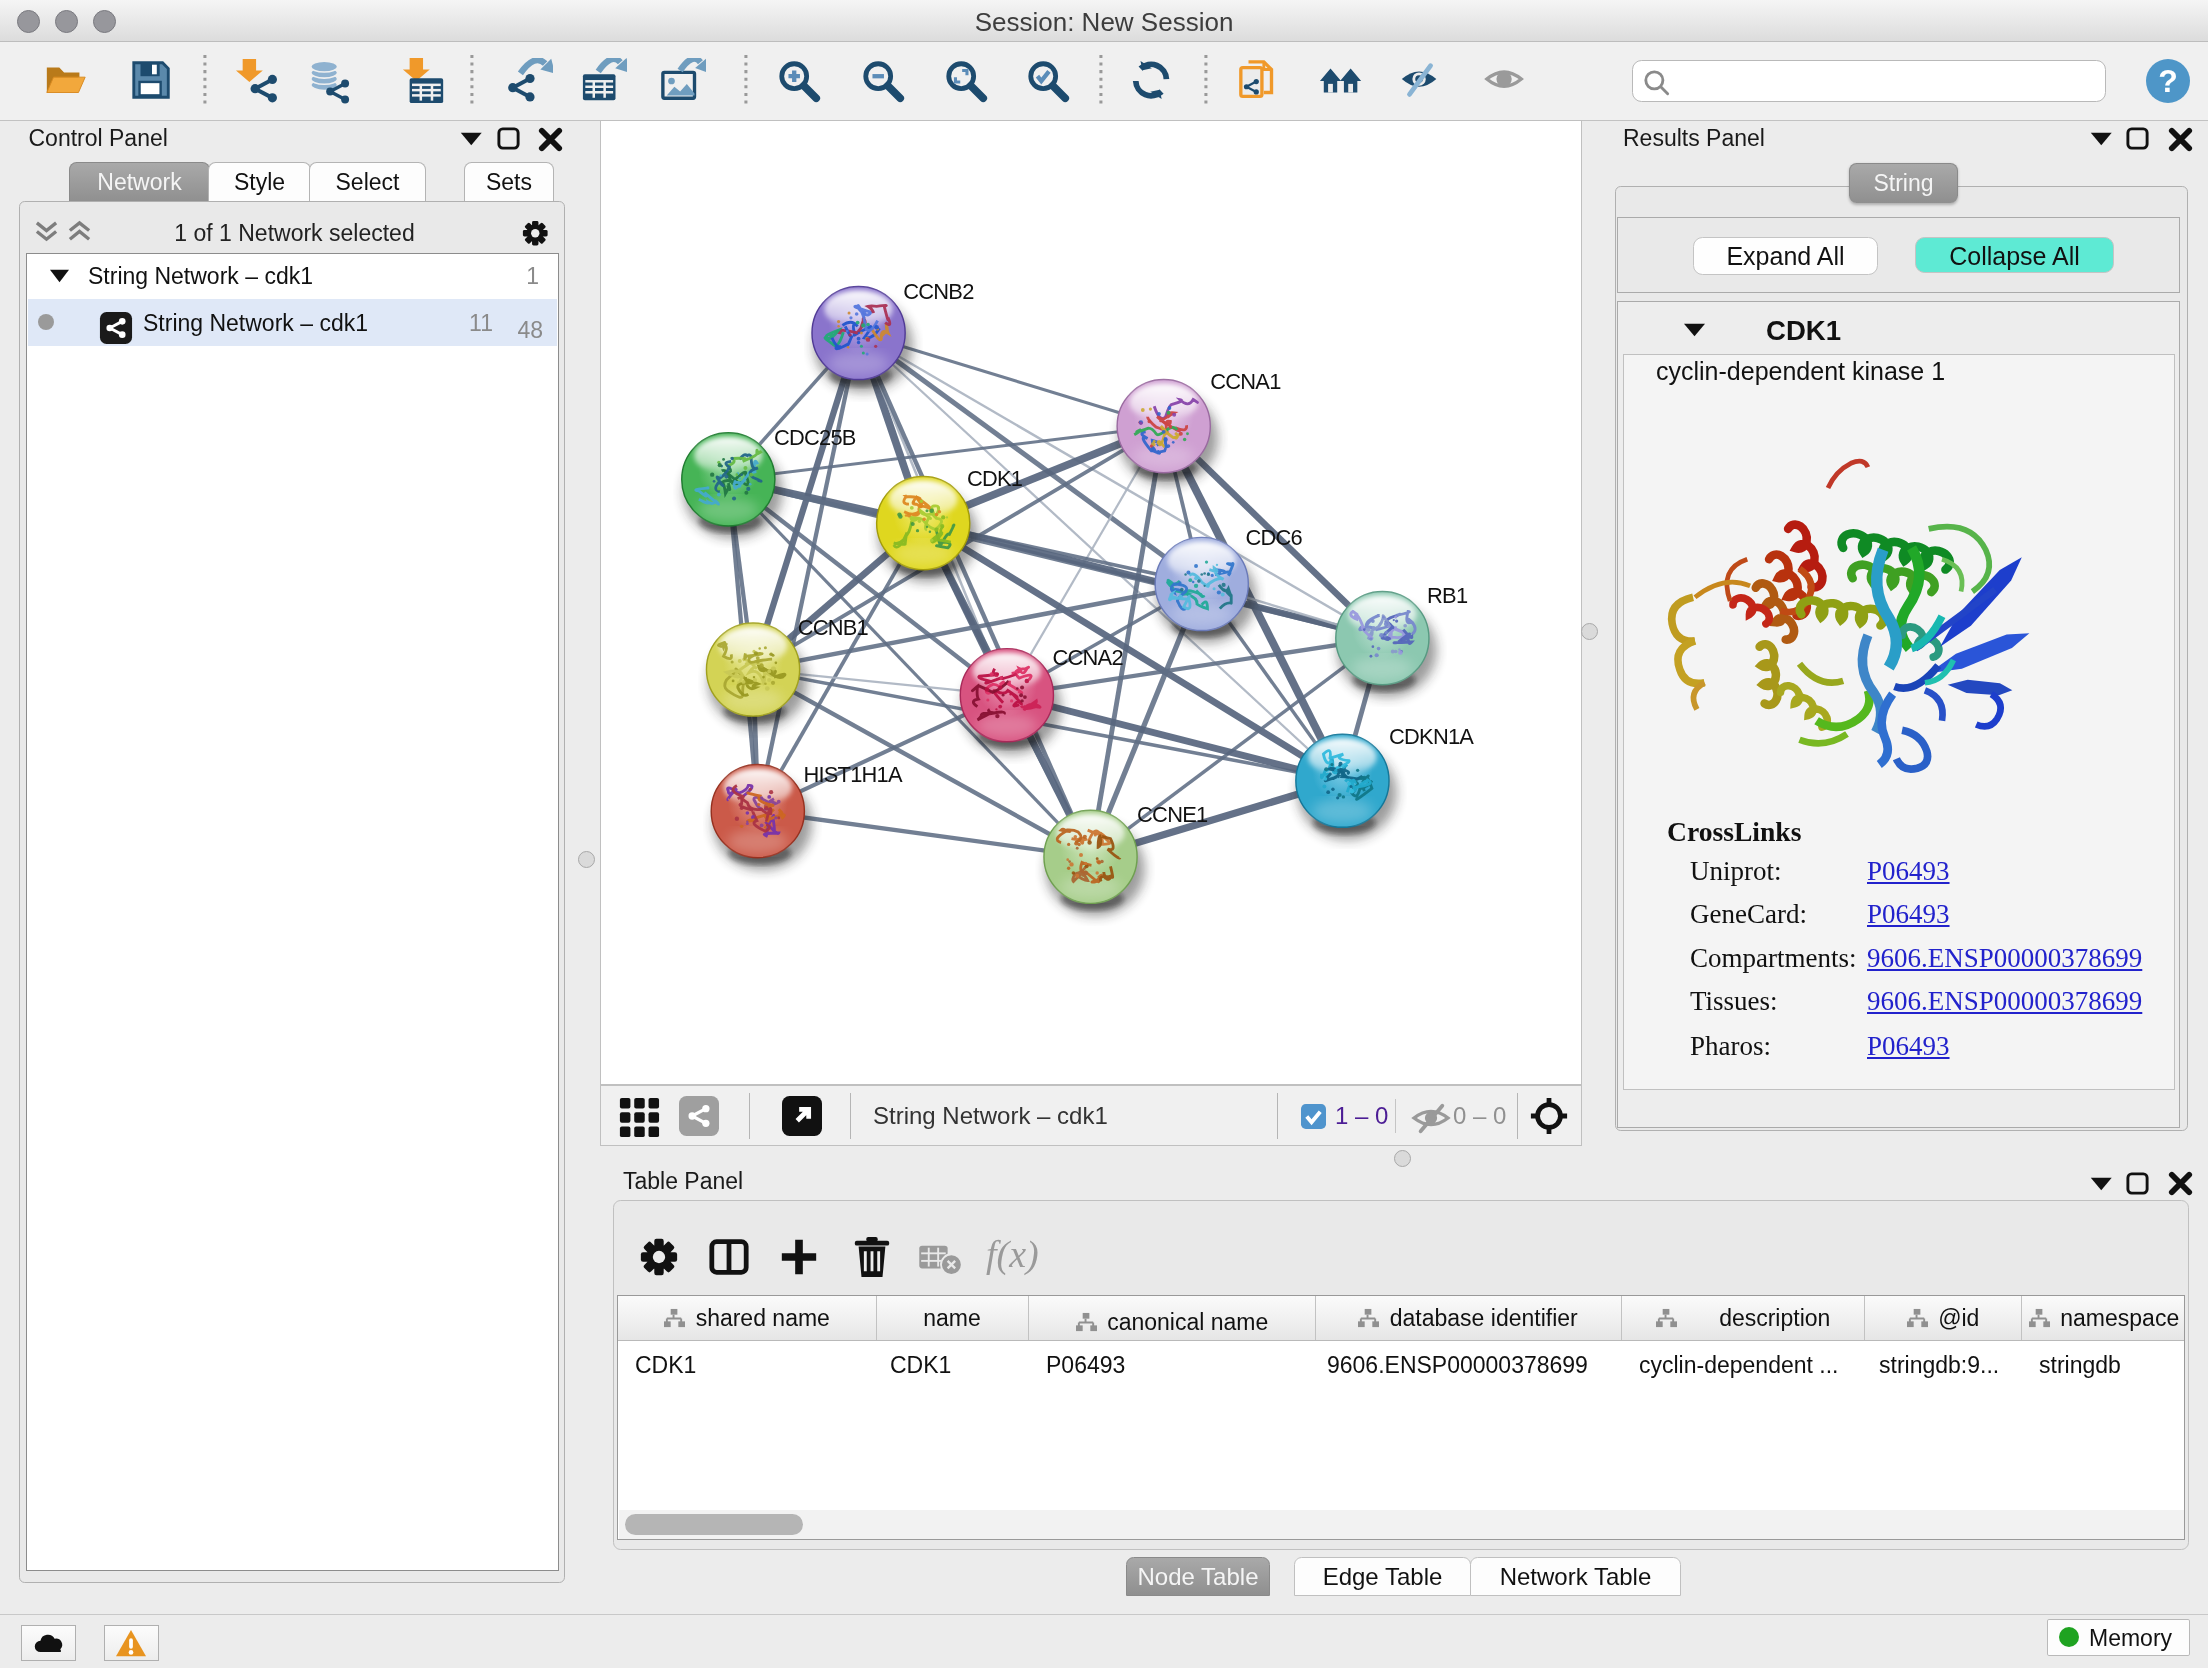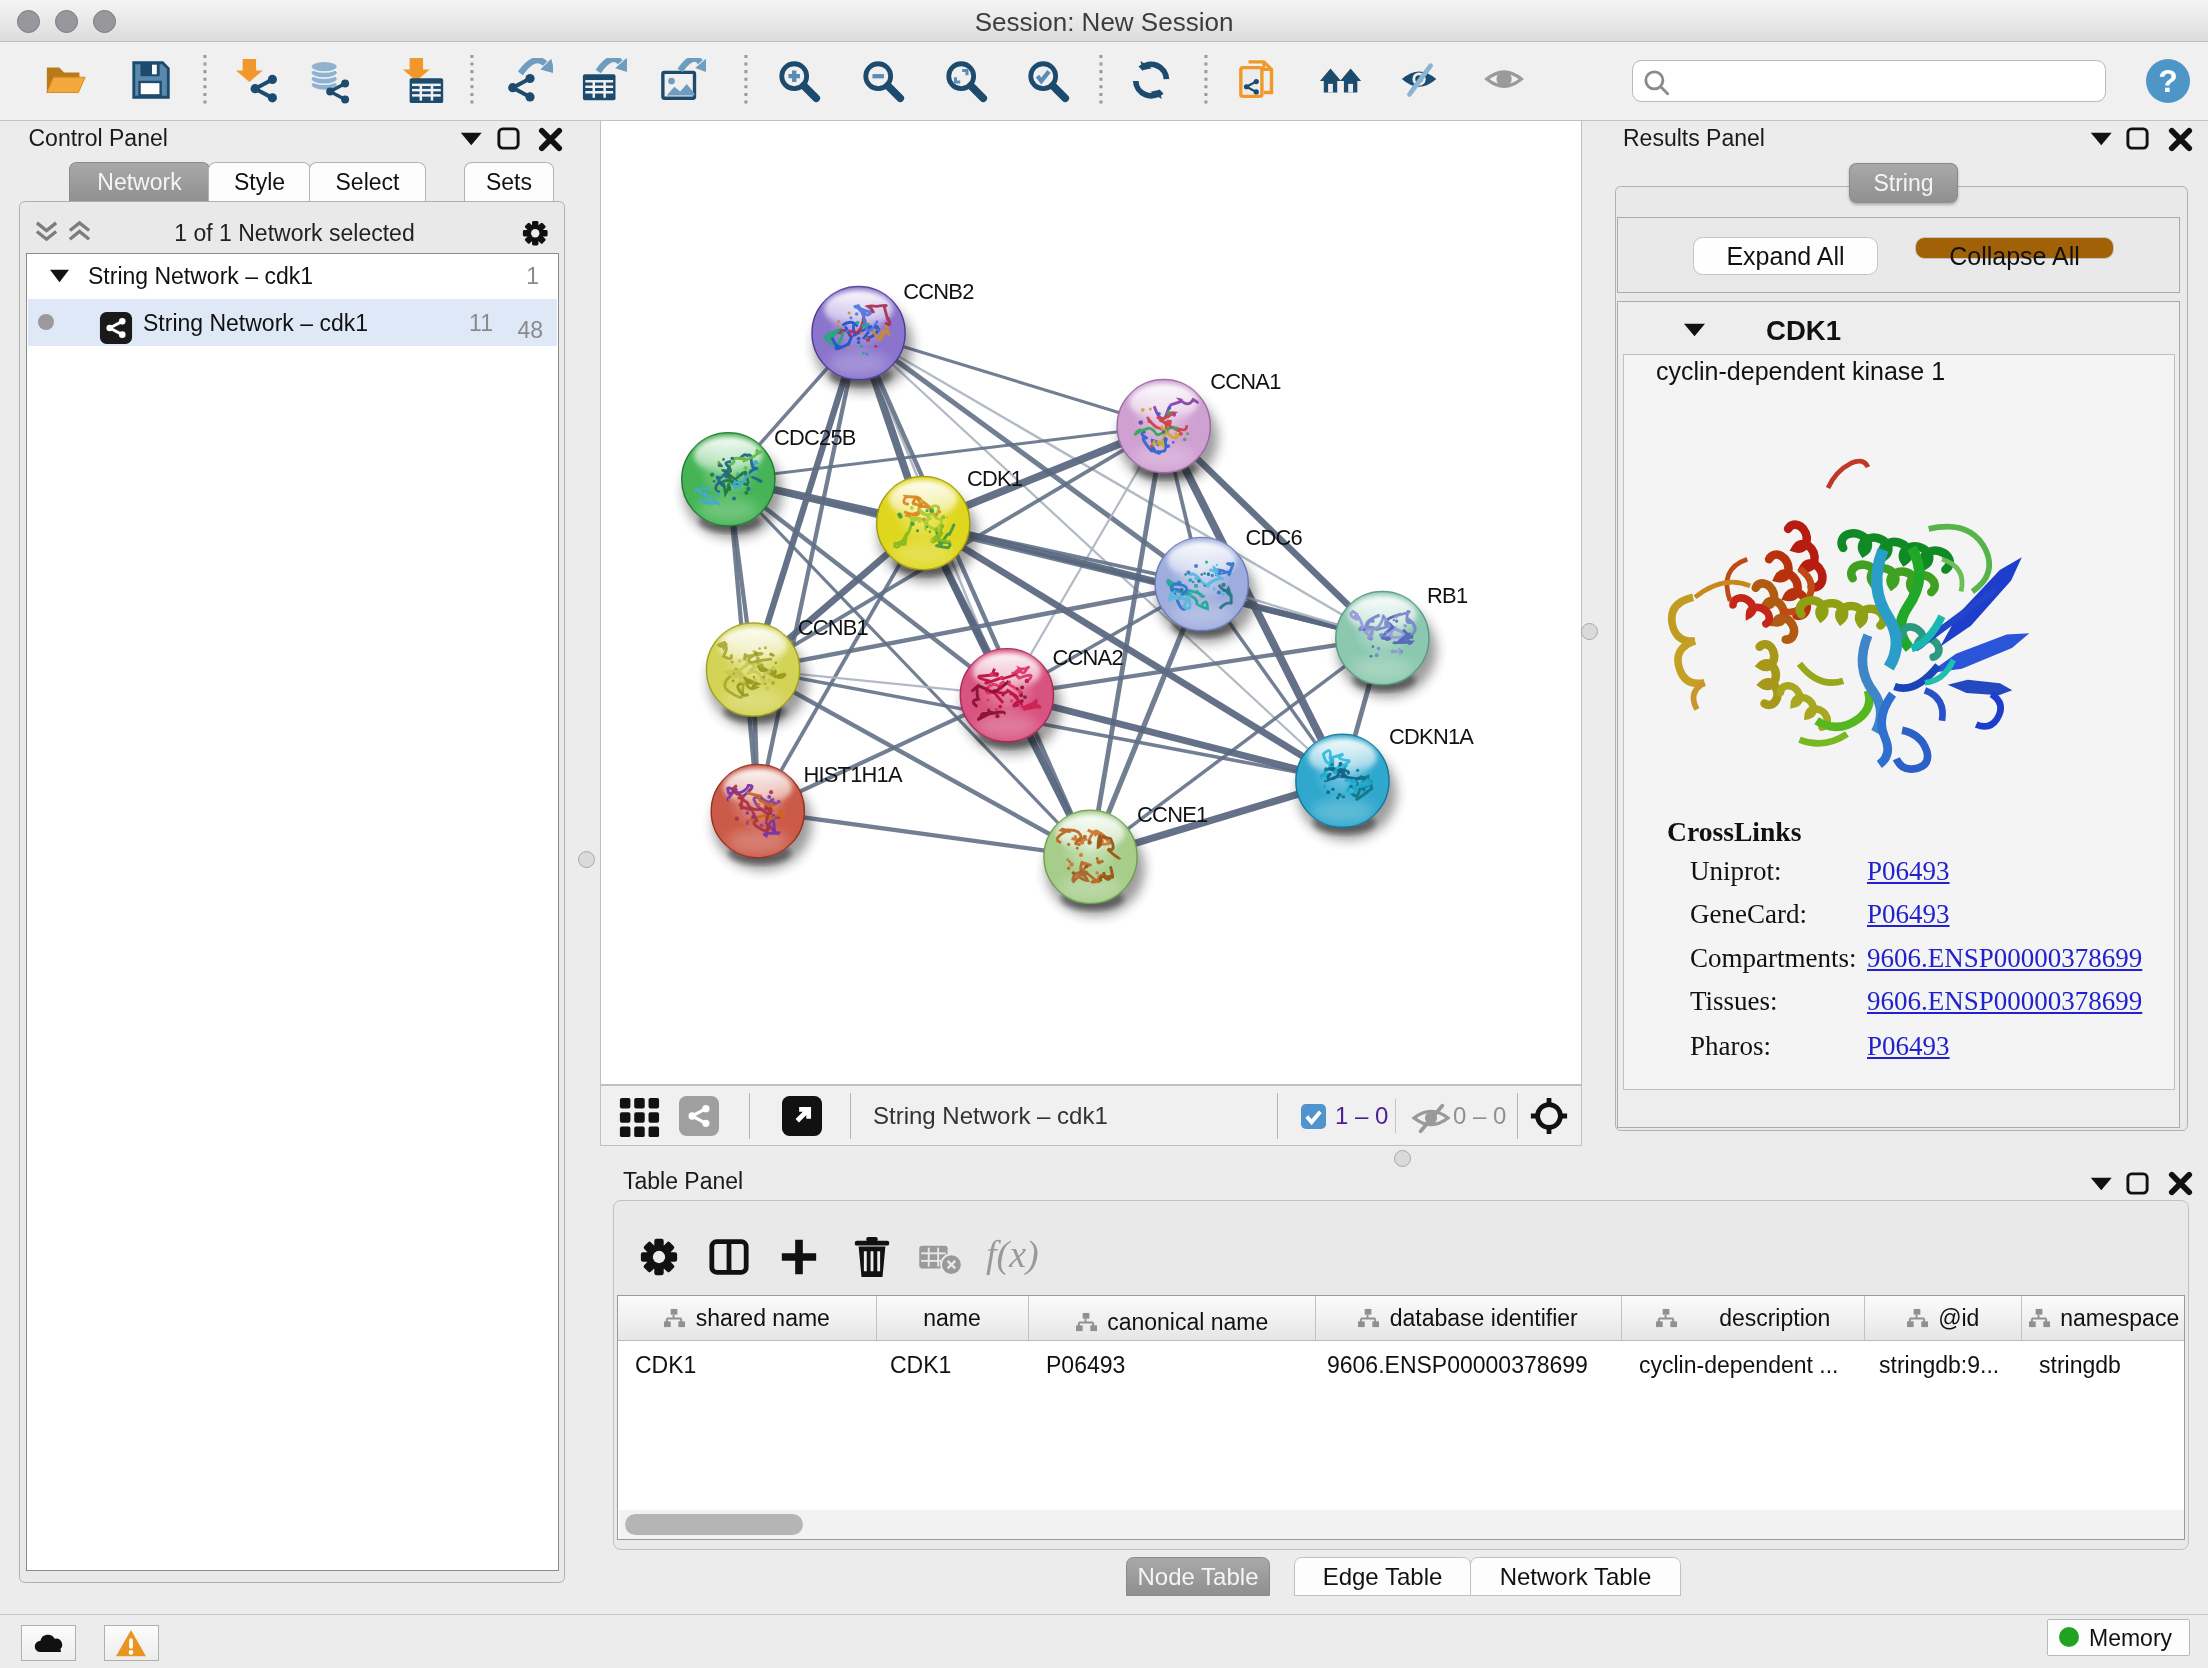"Collapse All" div.abs { background: #a16207 -> #5eead4; height: 22px -> 36px }
